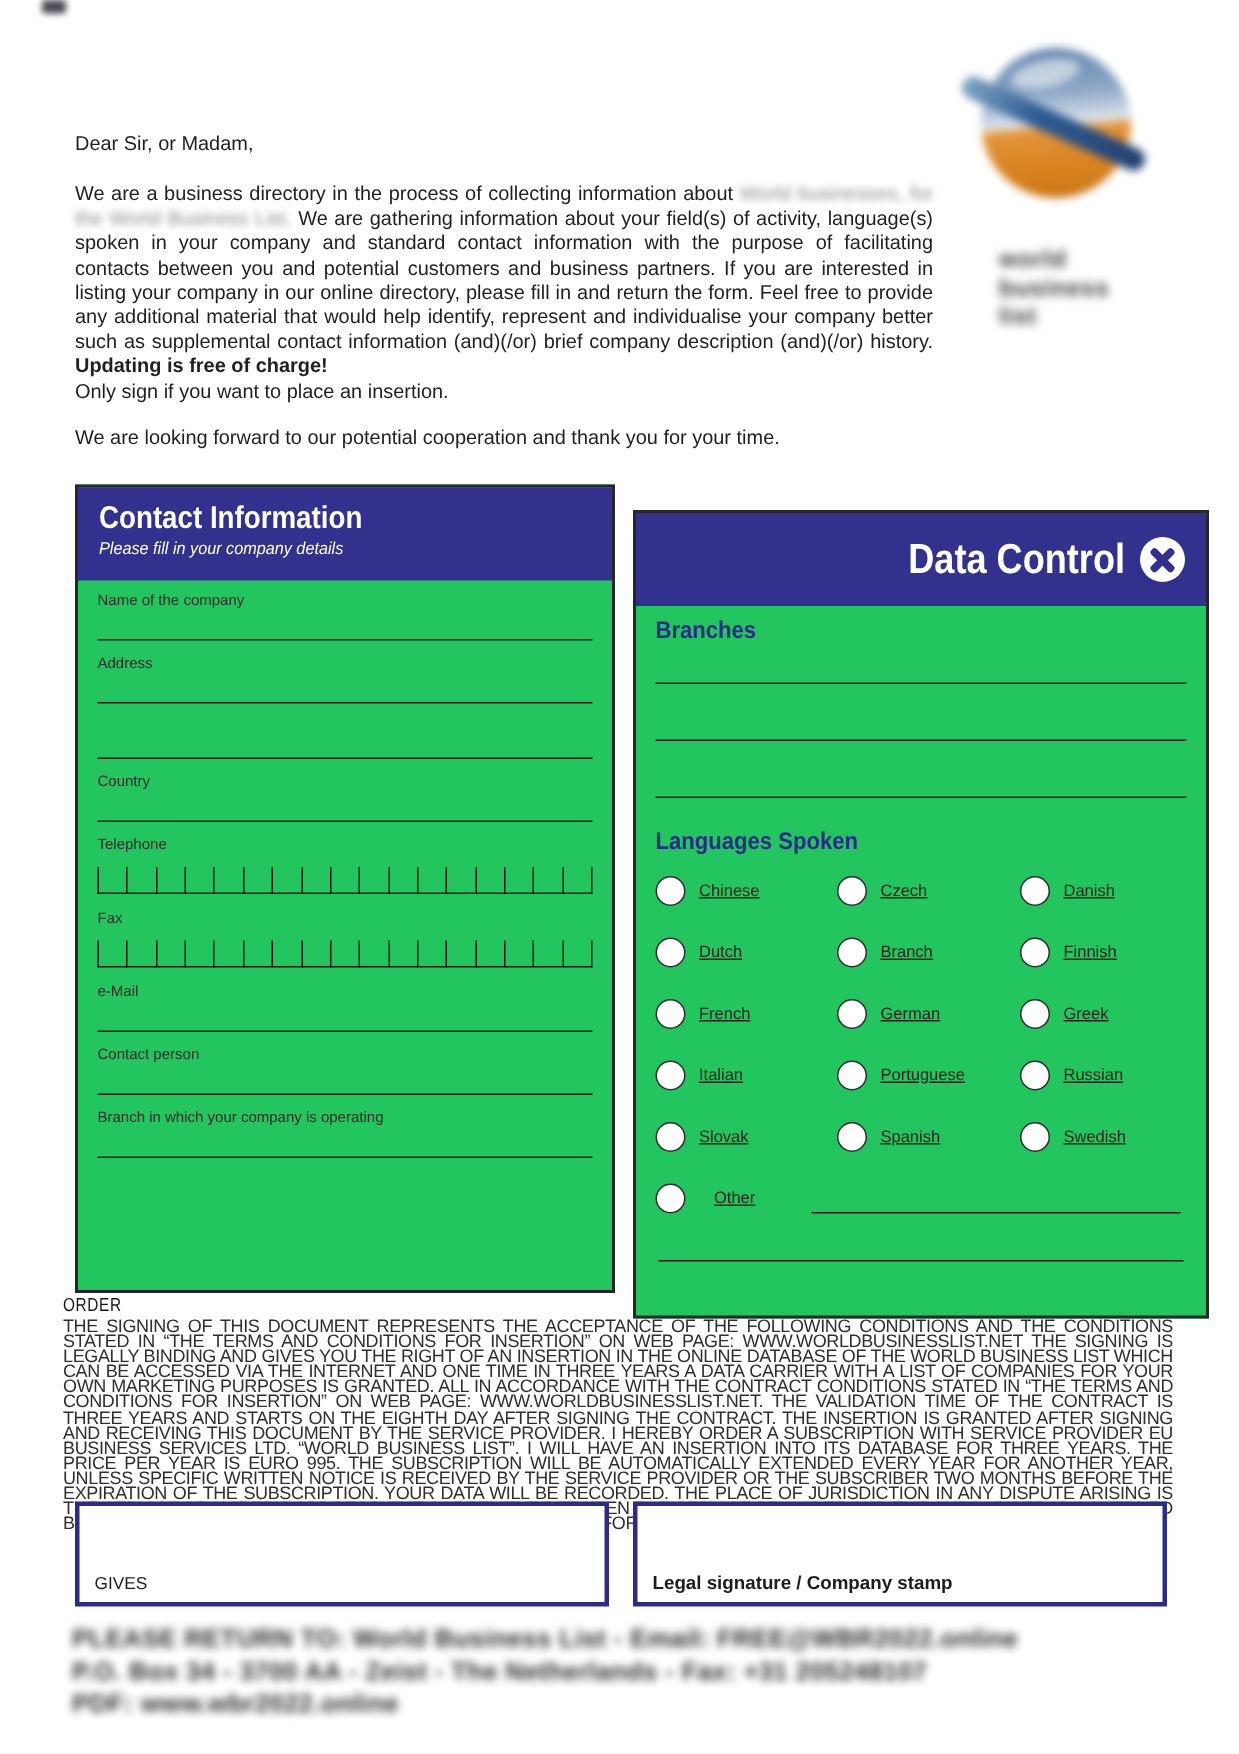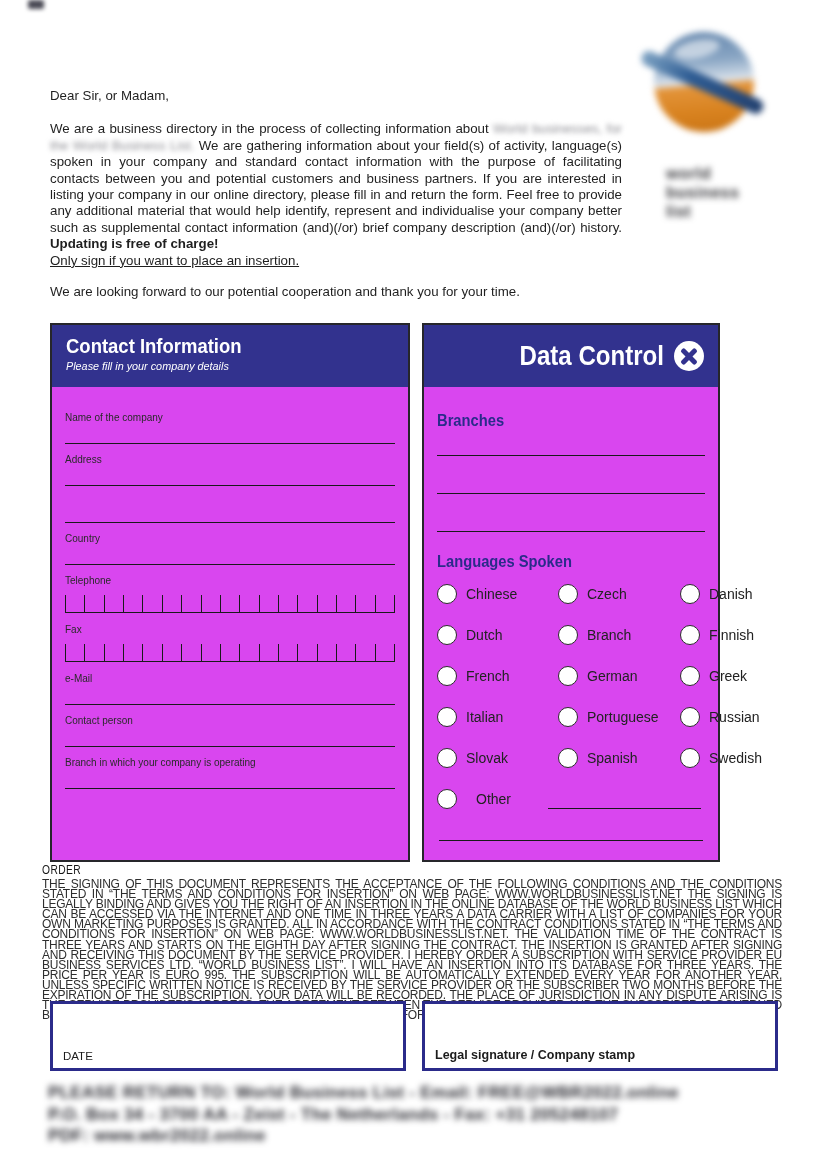"Only sign if you want" .only-sign { text-decoration: underline -> none }
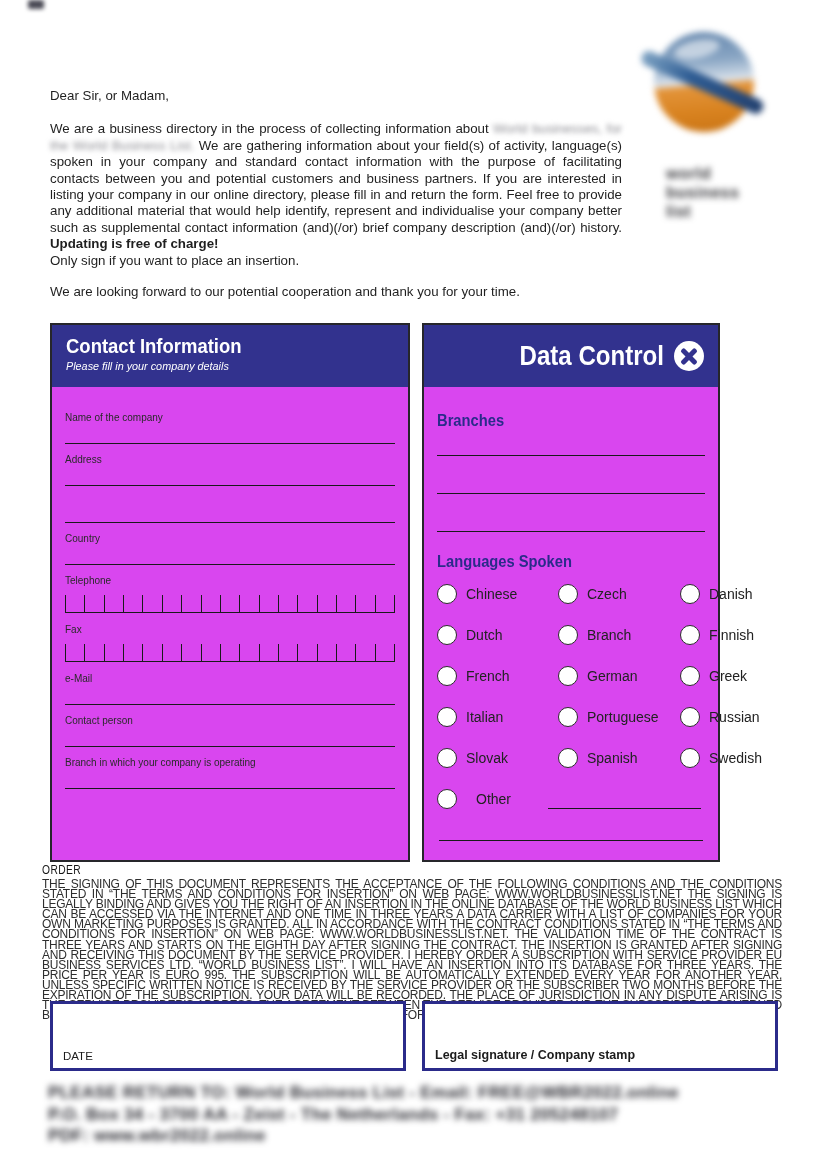"Contact Information" .form-box { background: #d946ef -> #22c55e }
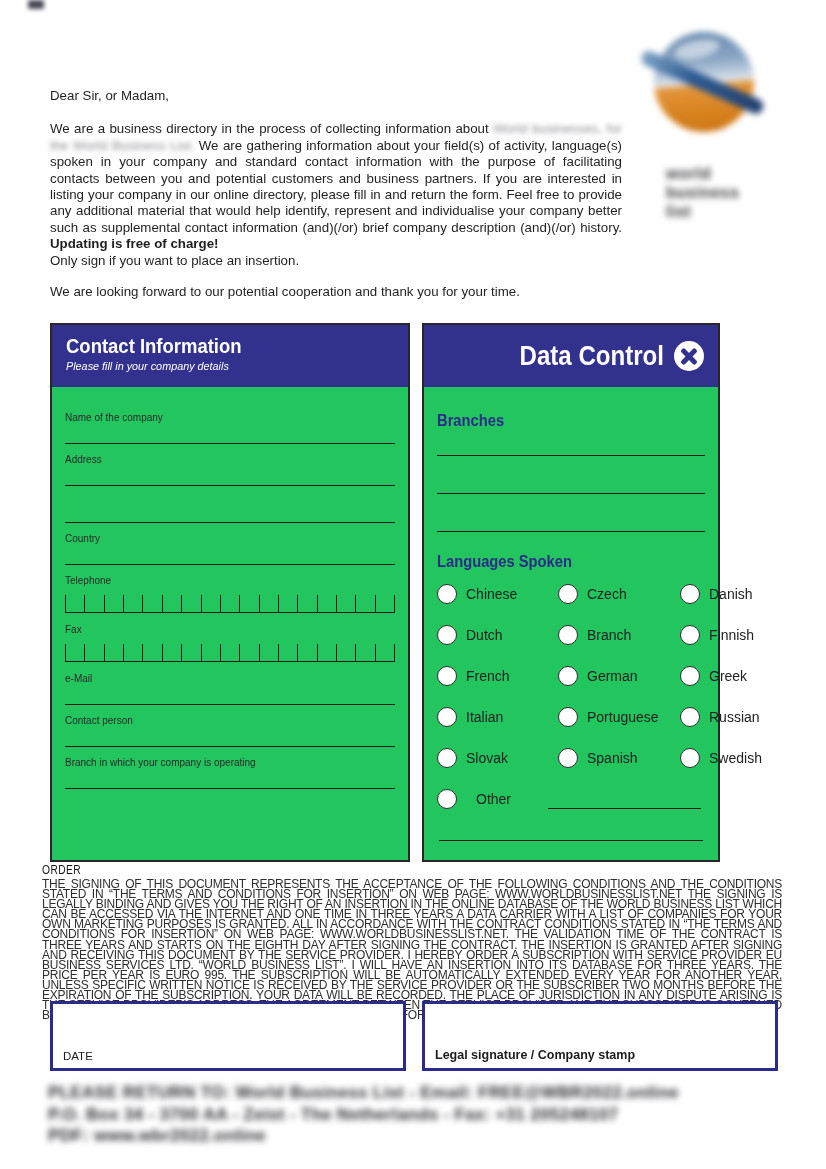"Data Control" .data-box { margin-top: none -> 17px; width: 298px -> 384px }
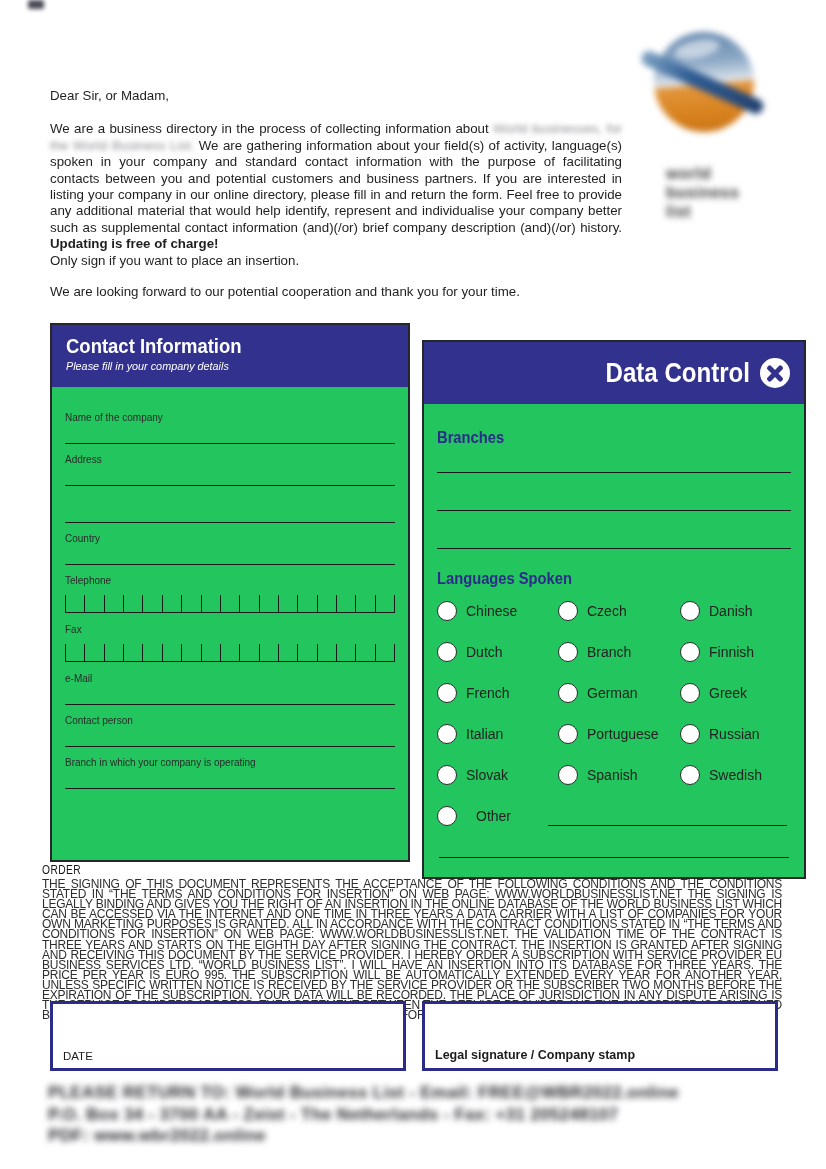"Name of the company" .box-body { padding: 25px 13px 0 13px -> 8px 13px 0 13px }
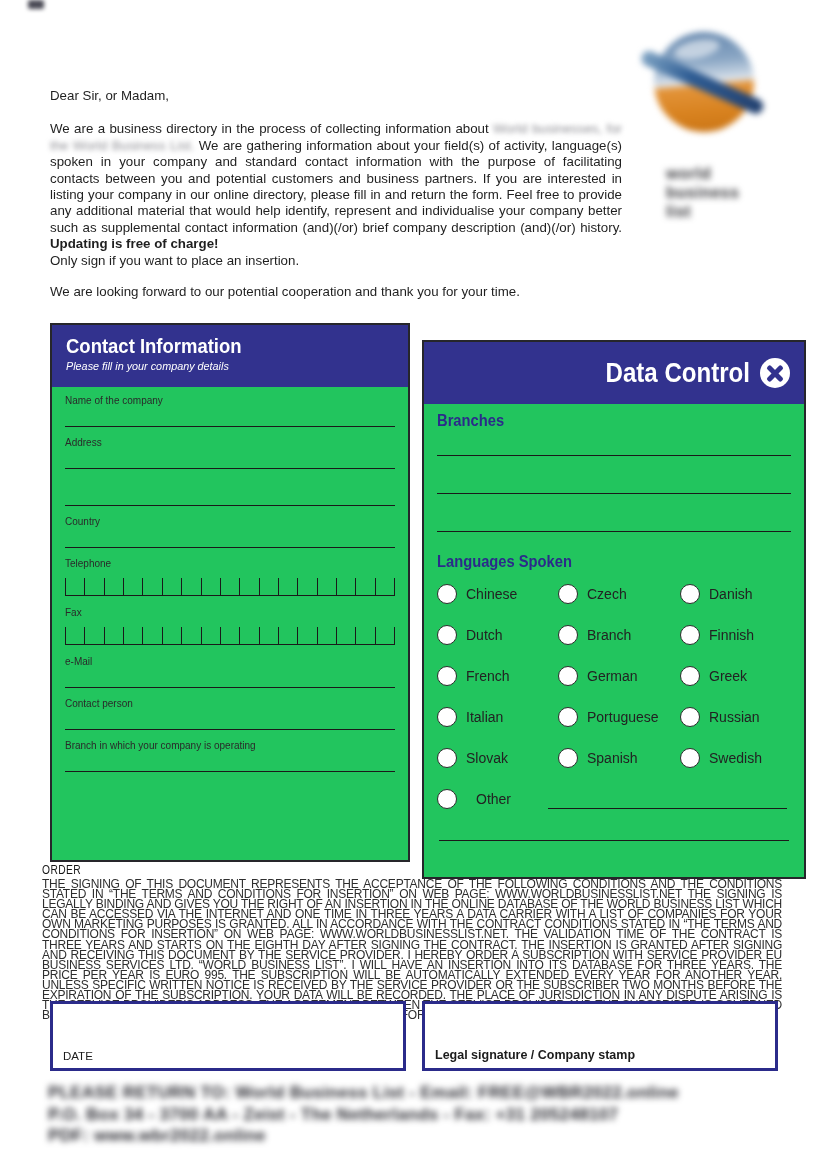"Chinese" .lang-label { font-size: 14px -> 11px; text-decoration: none -> underline }
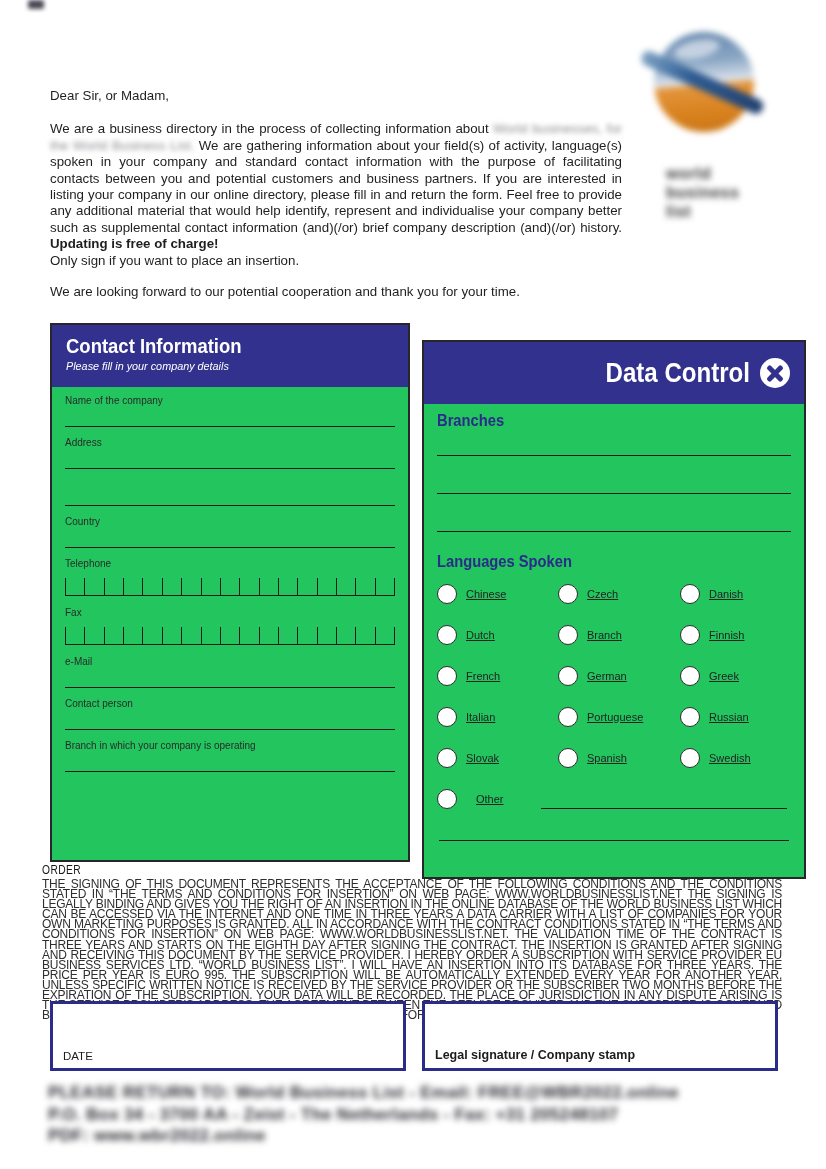"DATE" span.sig-label { text: DATE -> GIVES }
